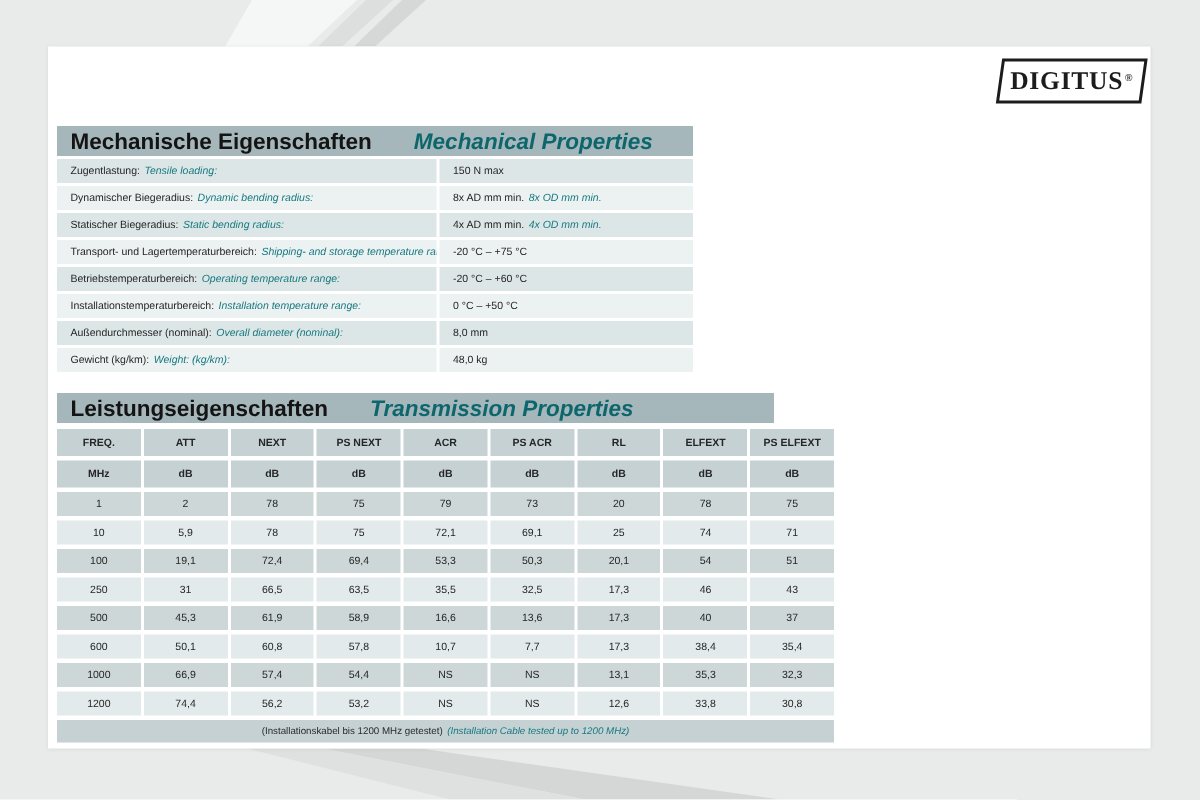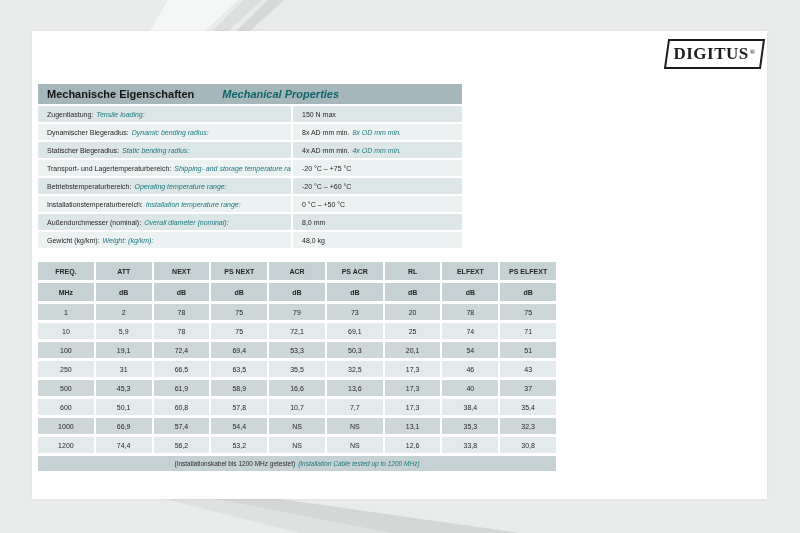"Mechanische Eigenschaften" .tbar { font-size: 11px -> 15px }
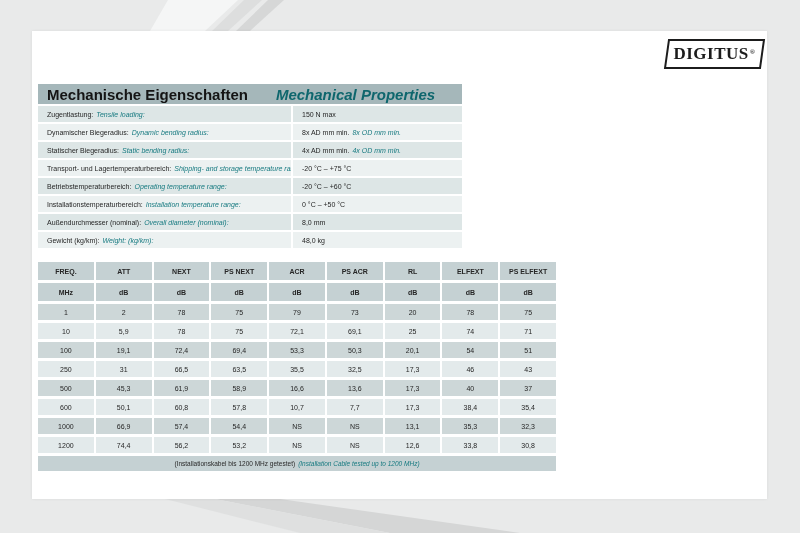"Leistungseigenschaften" div.tbar { html: none -> <div> <span>Leistungseigenschaften</span> <span>Transmission Properties</span> </div> }
